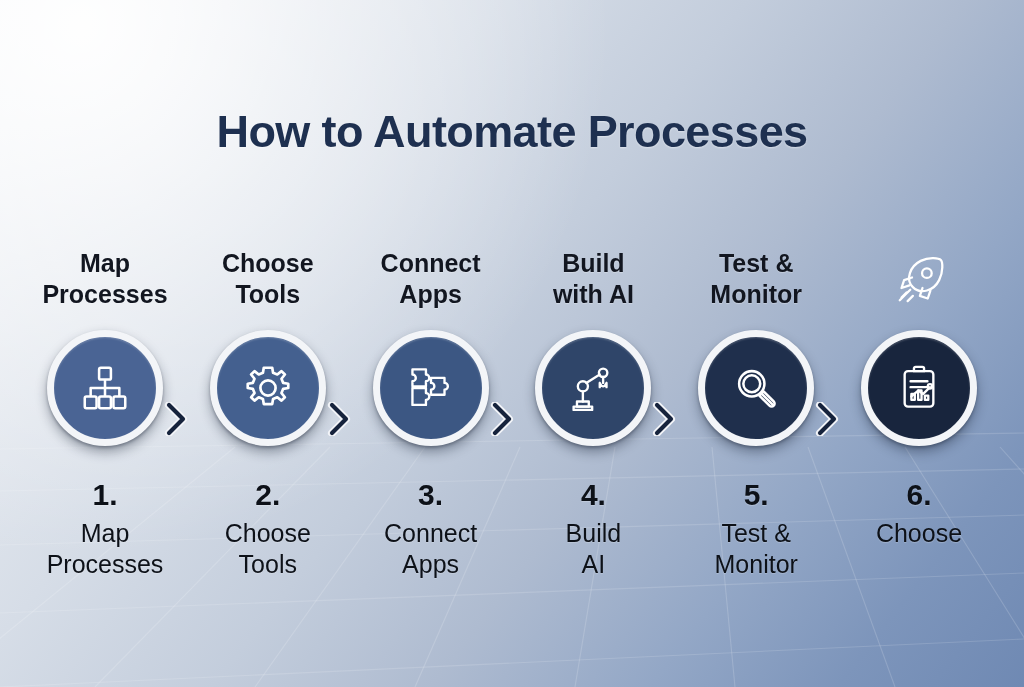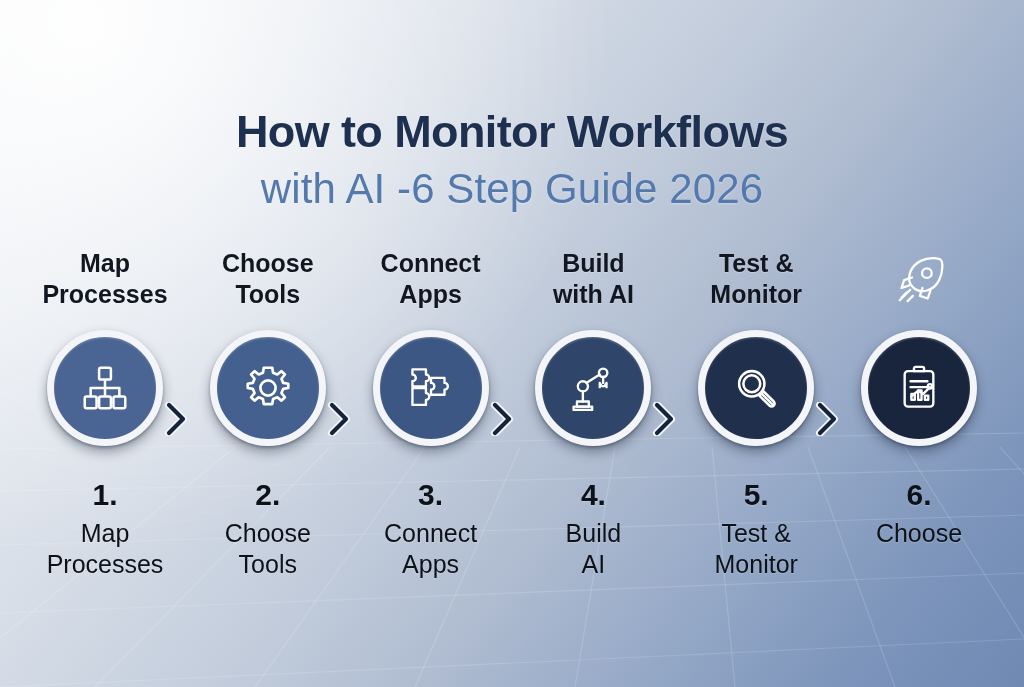"How to Monitor Workflows" div.title-main { text: Monitor Workflows -> Automate Processes }
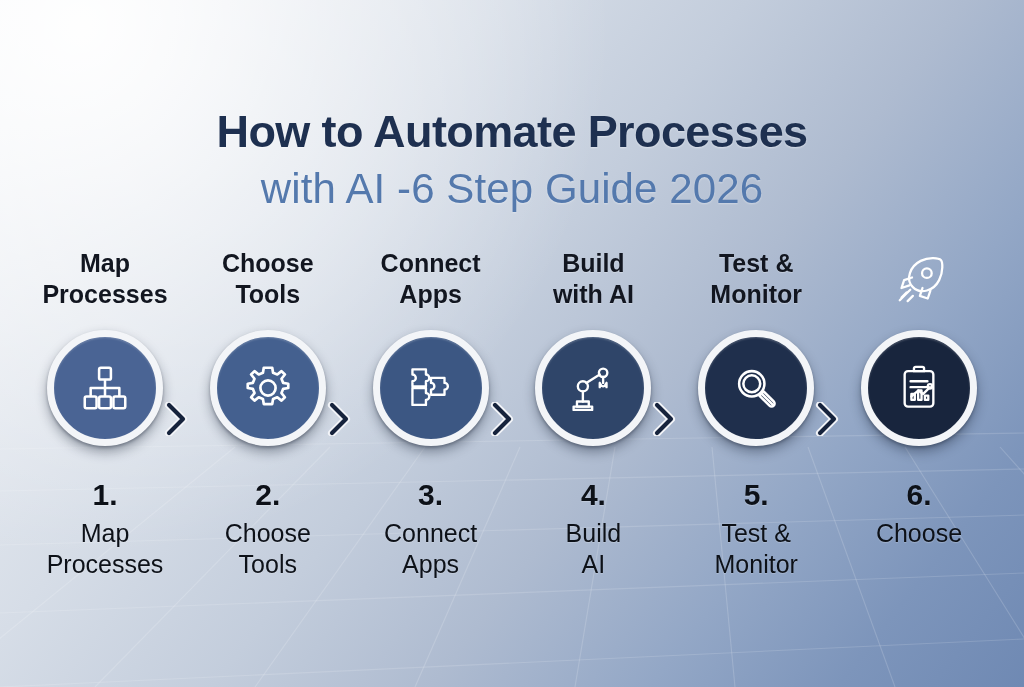"with AI -6 Step Guide" div.title-sub { html: <div>with AI -6 Step Guide 2026</div> -> none }
